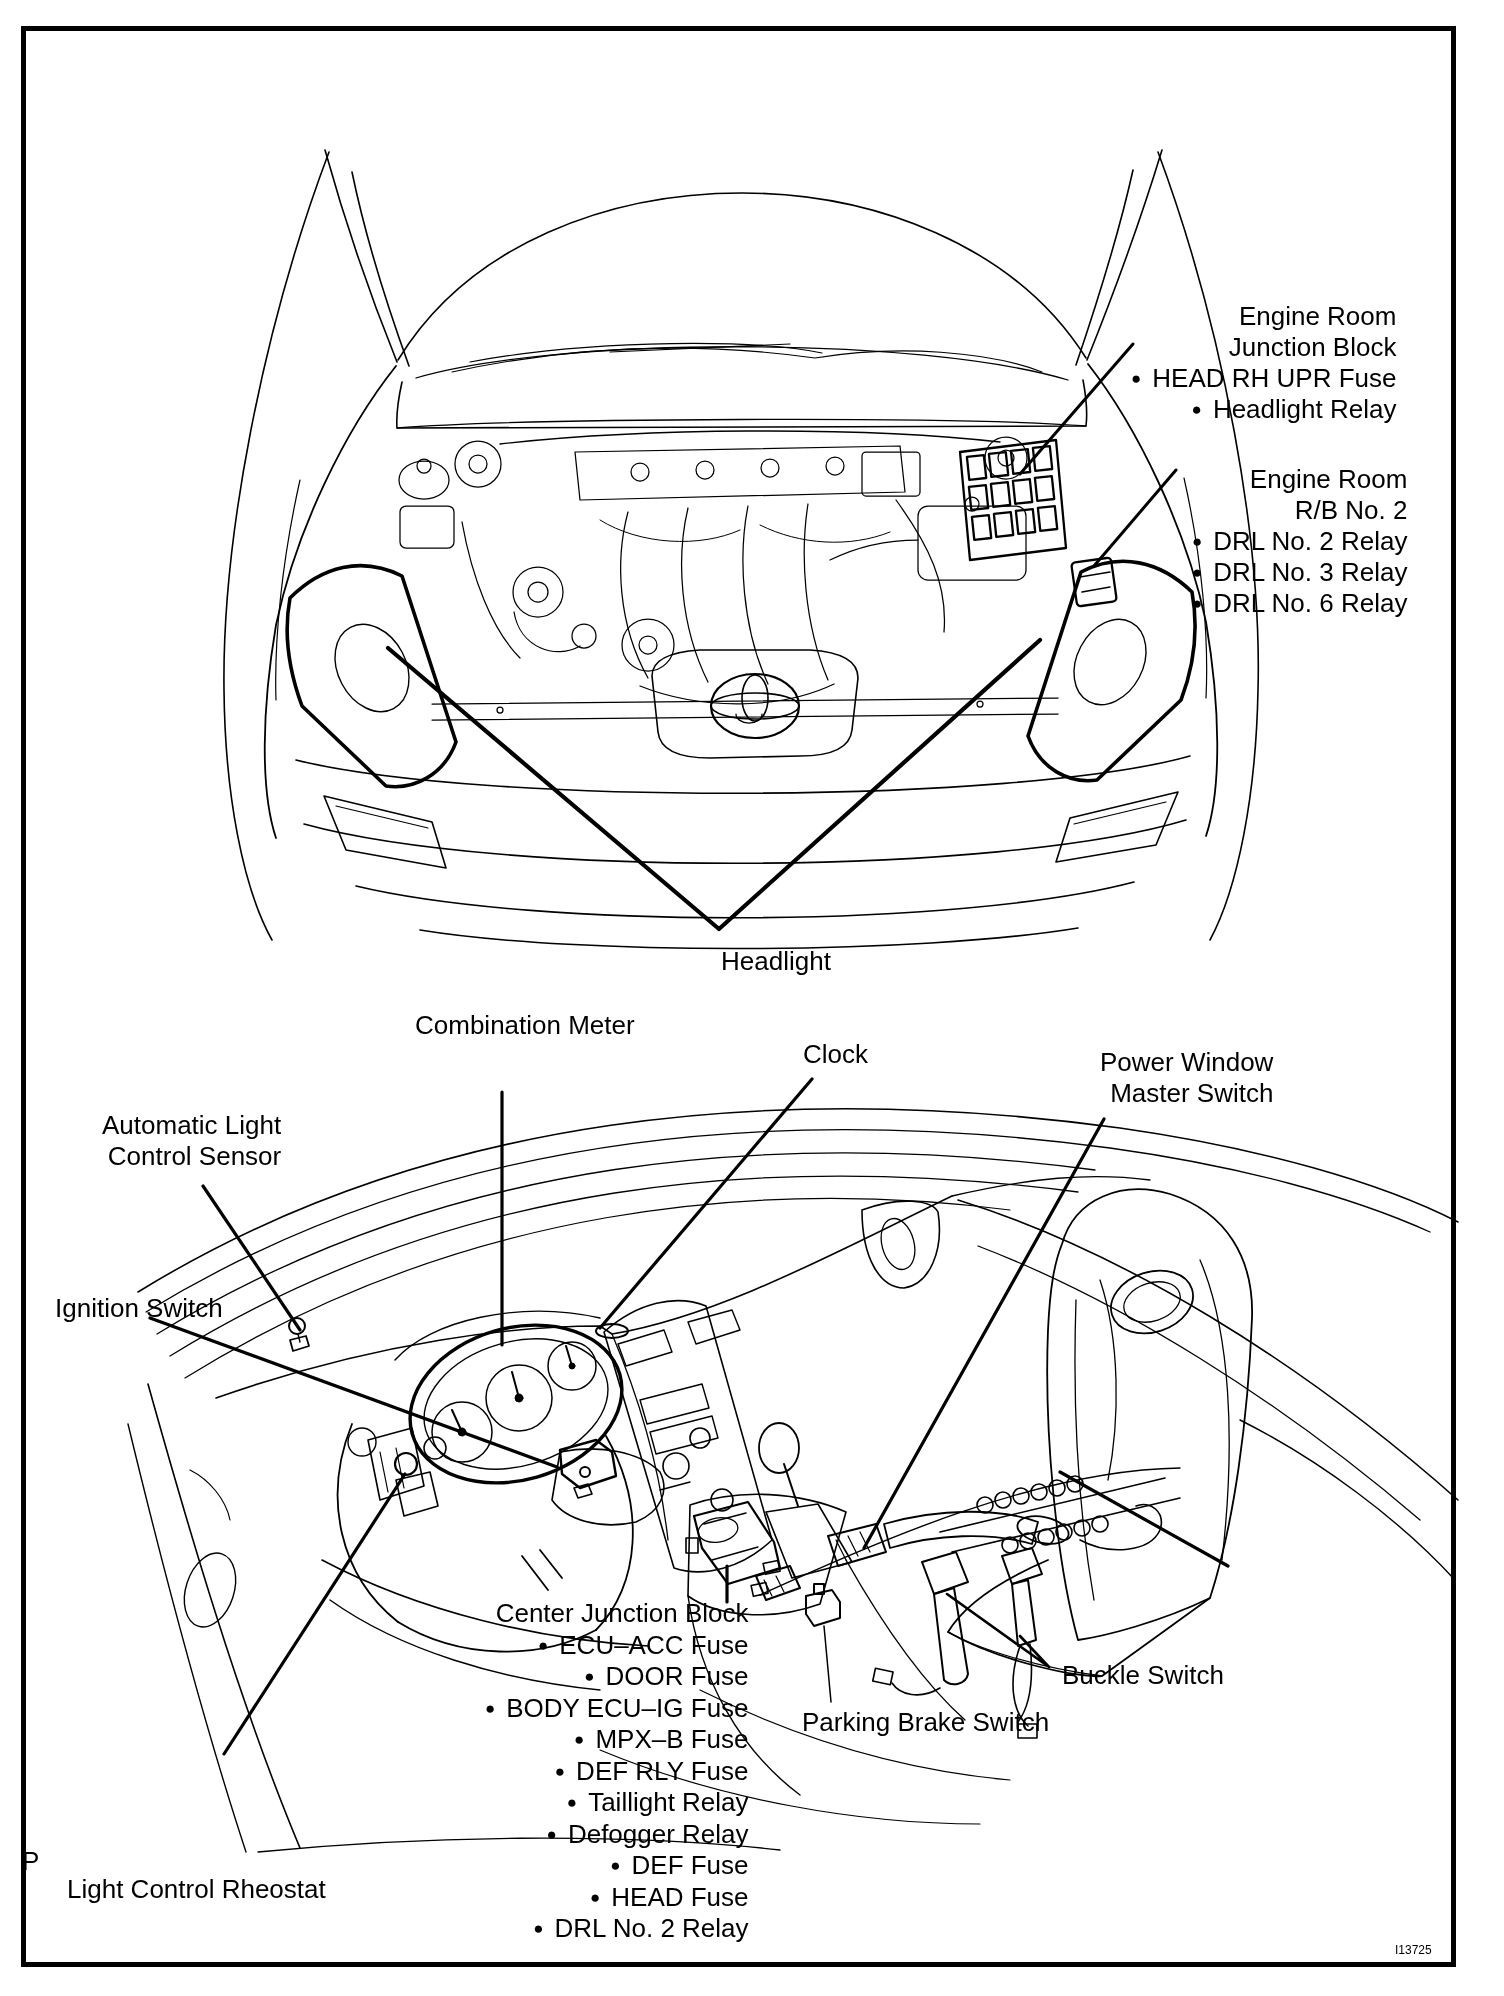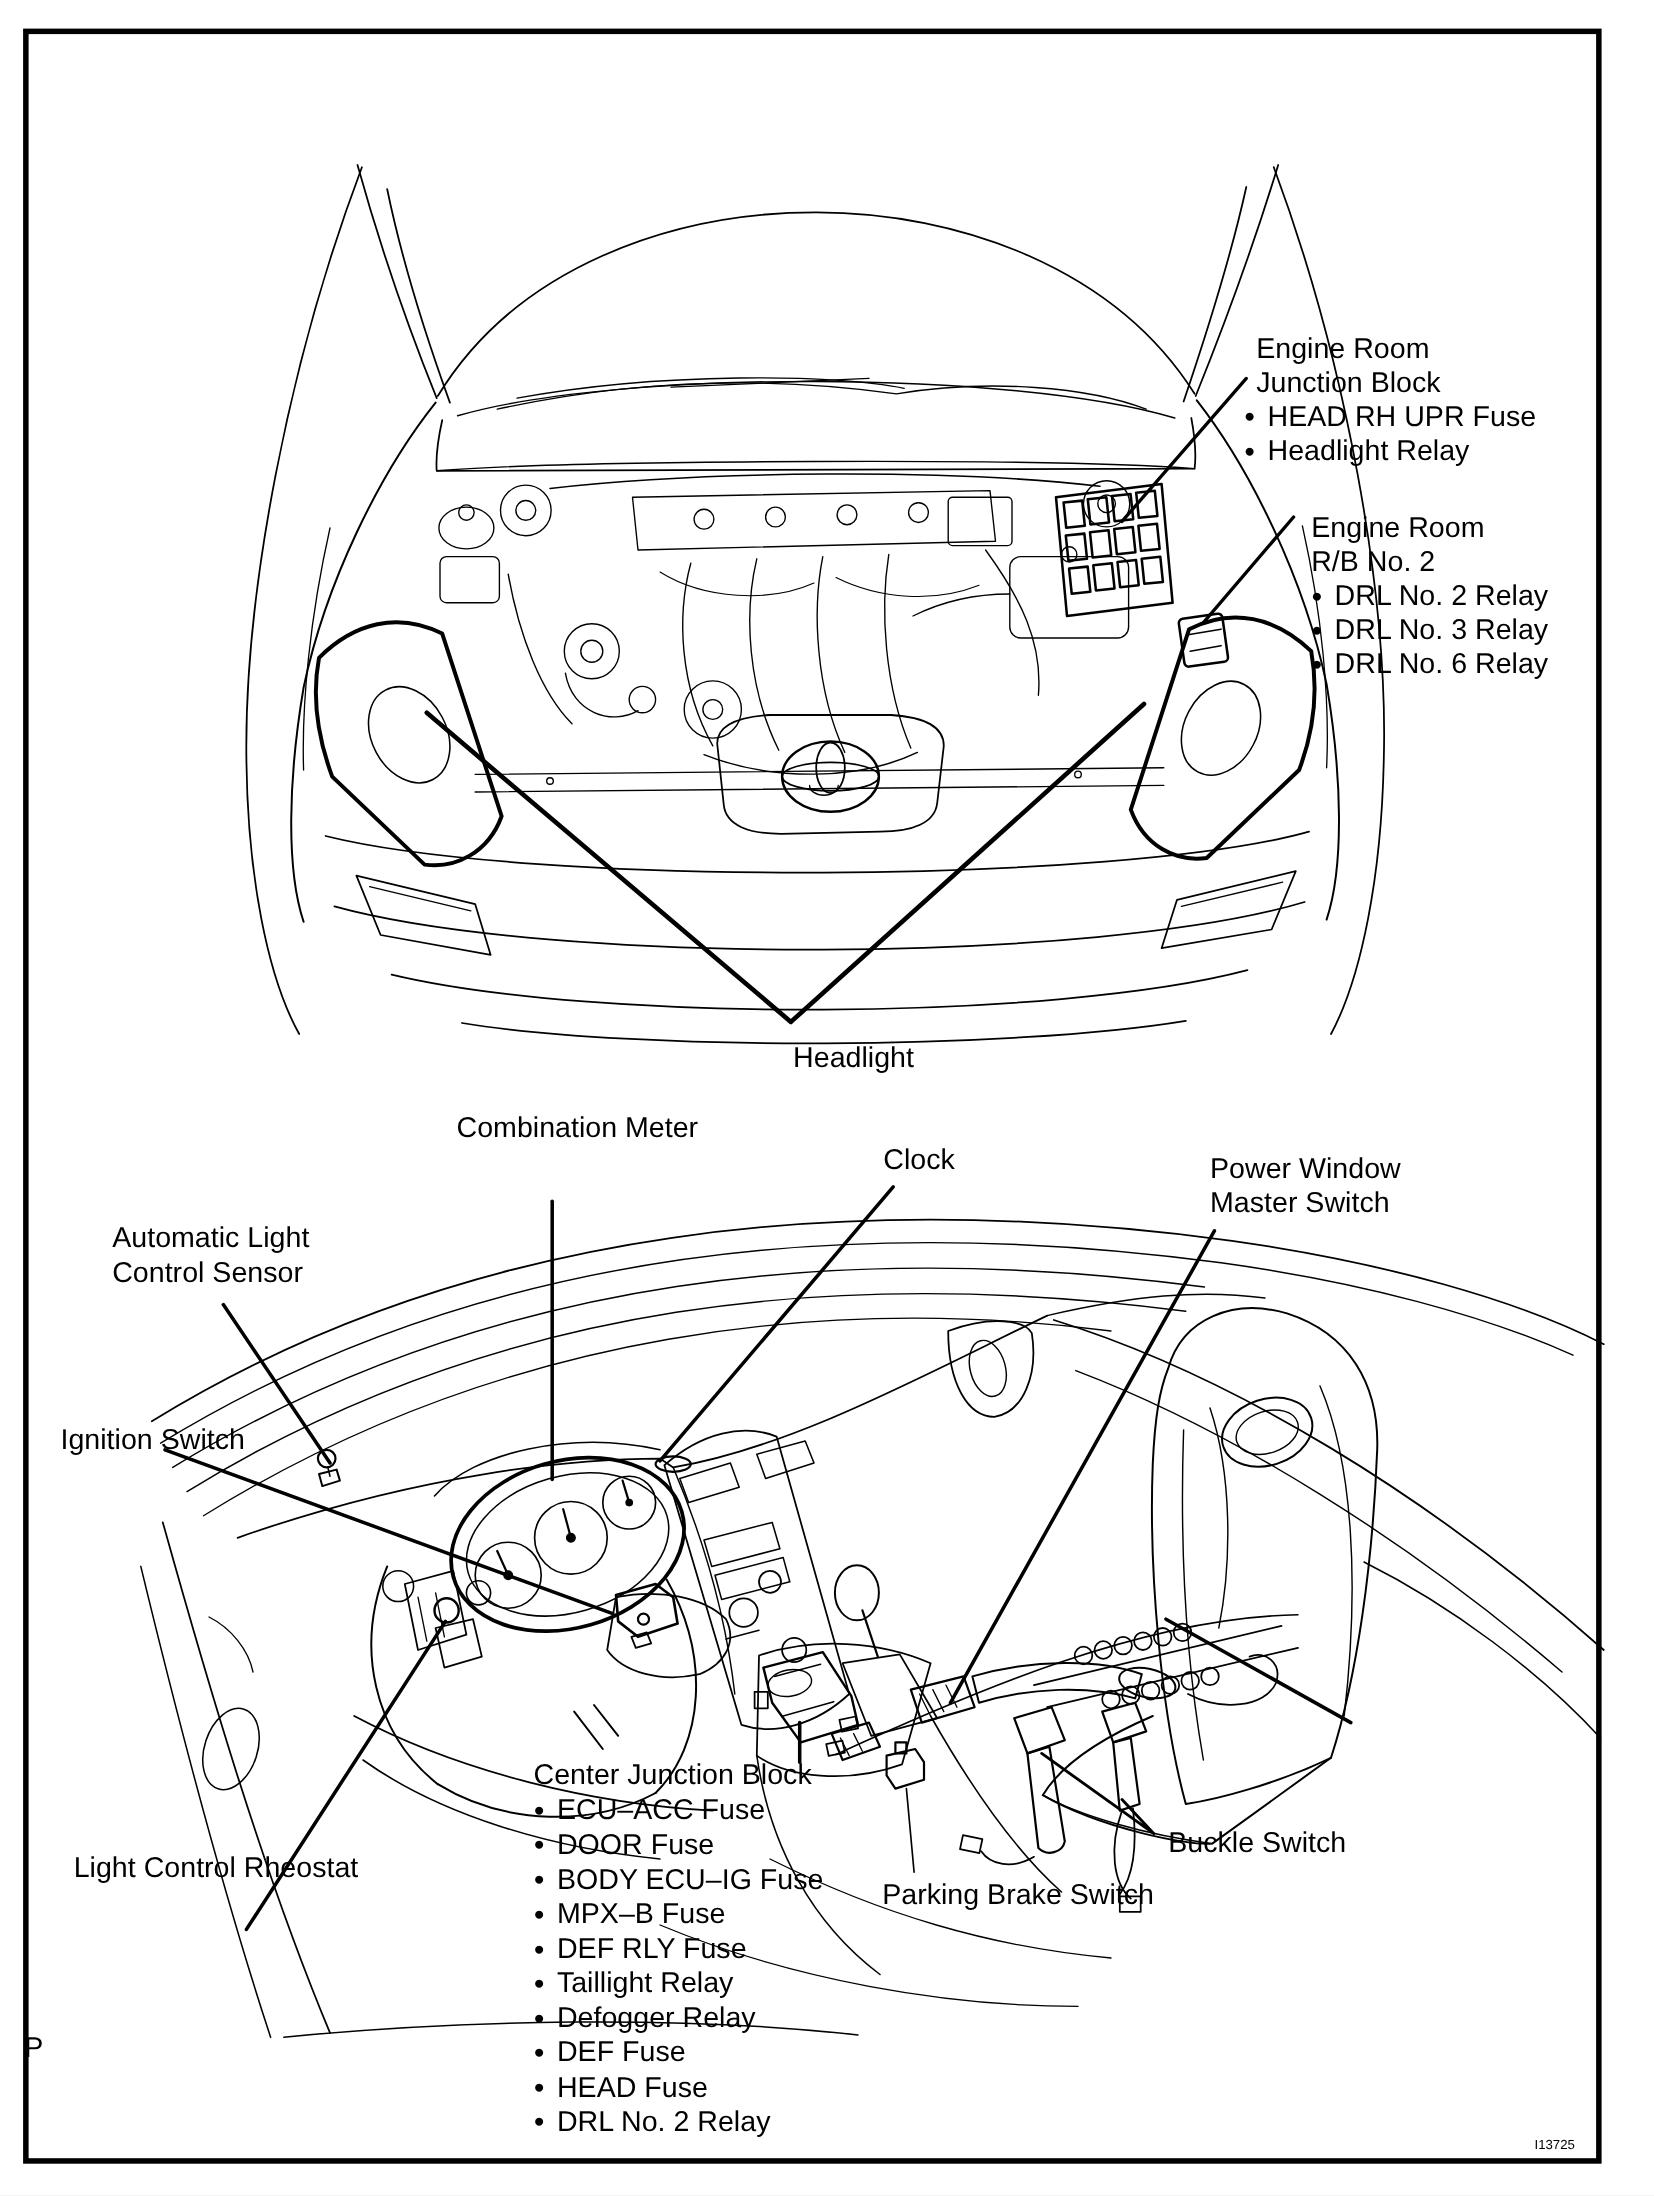"Engine Room" .lbl { text-align: none -> right }
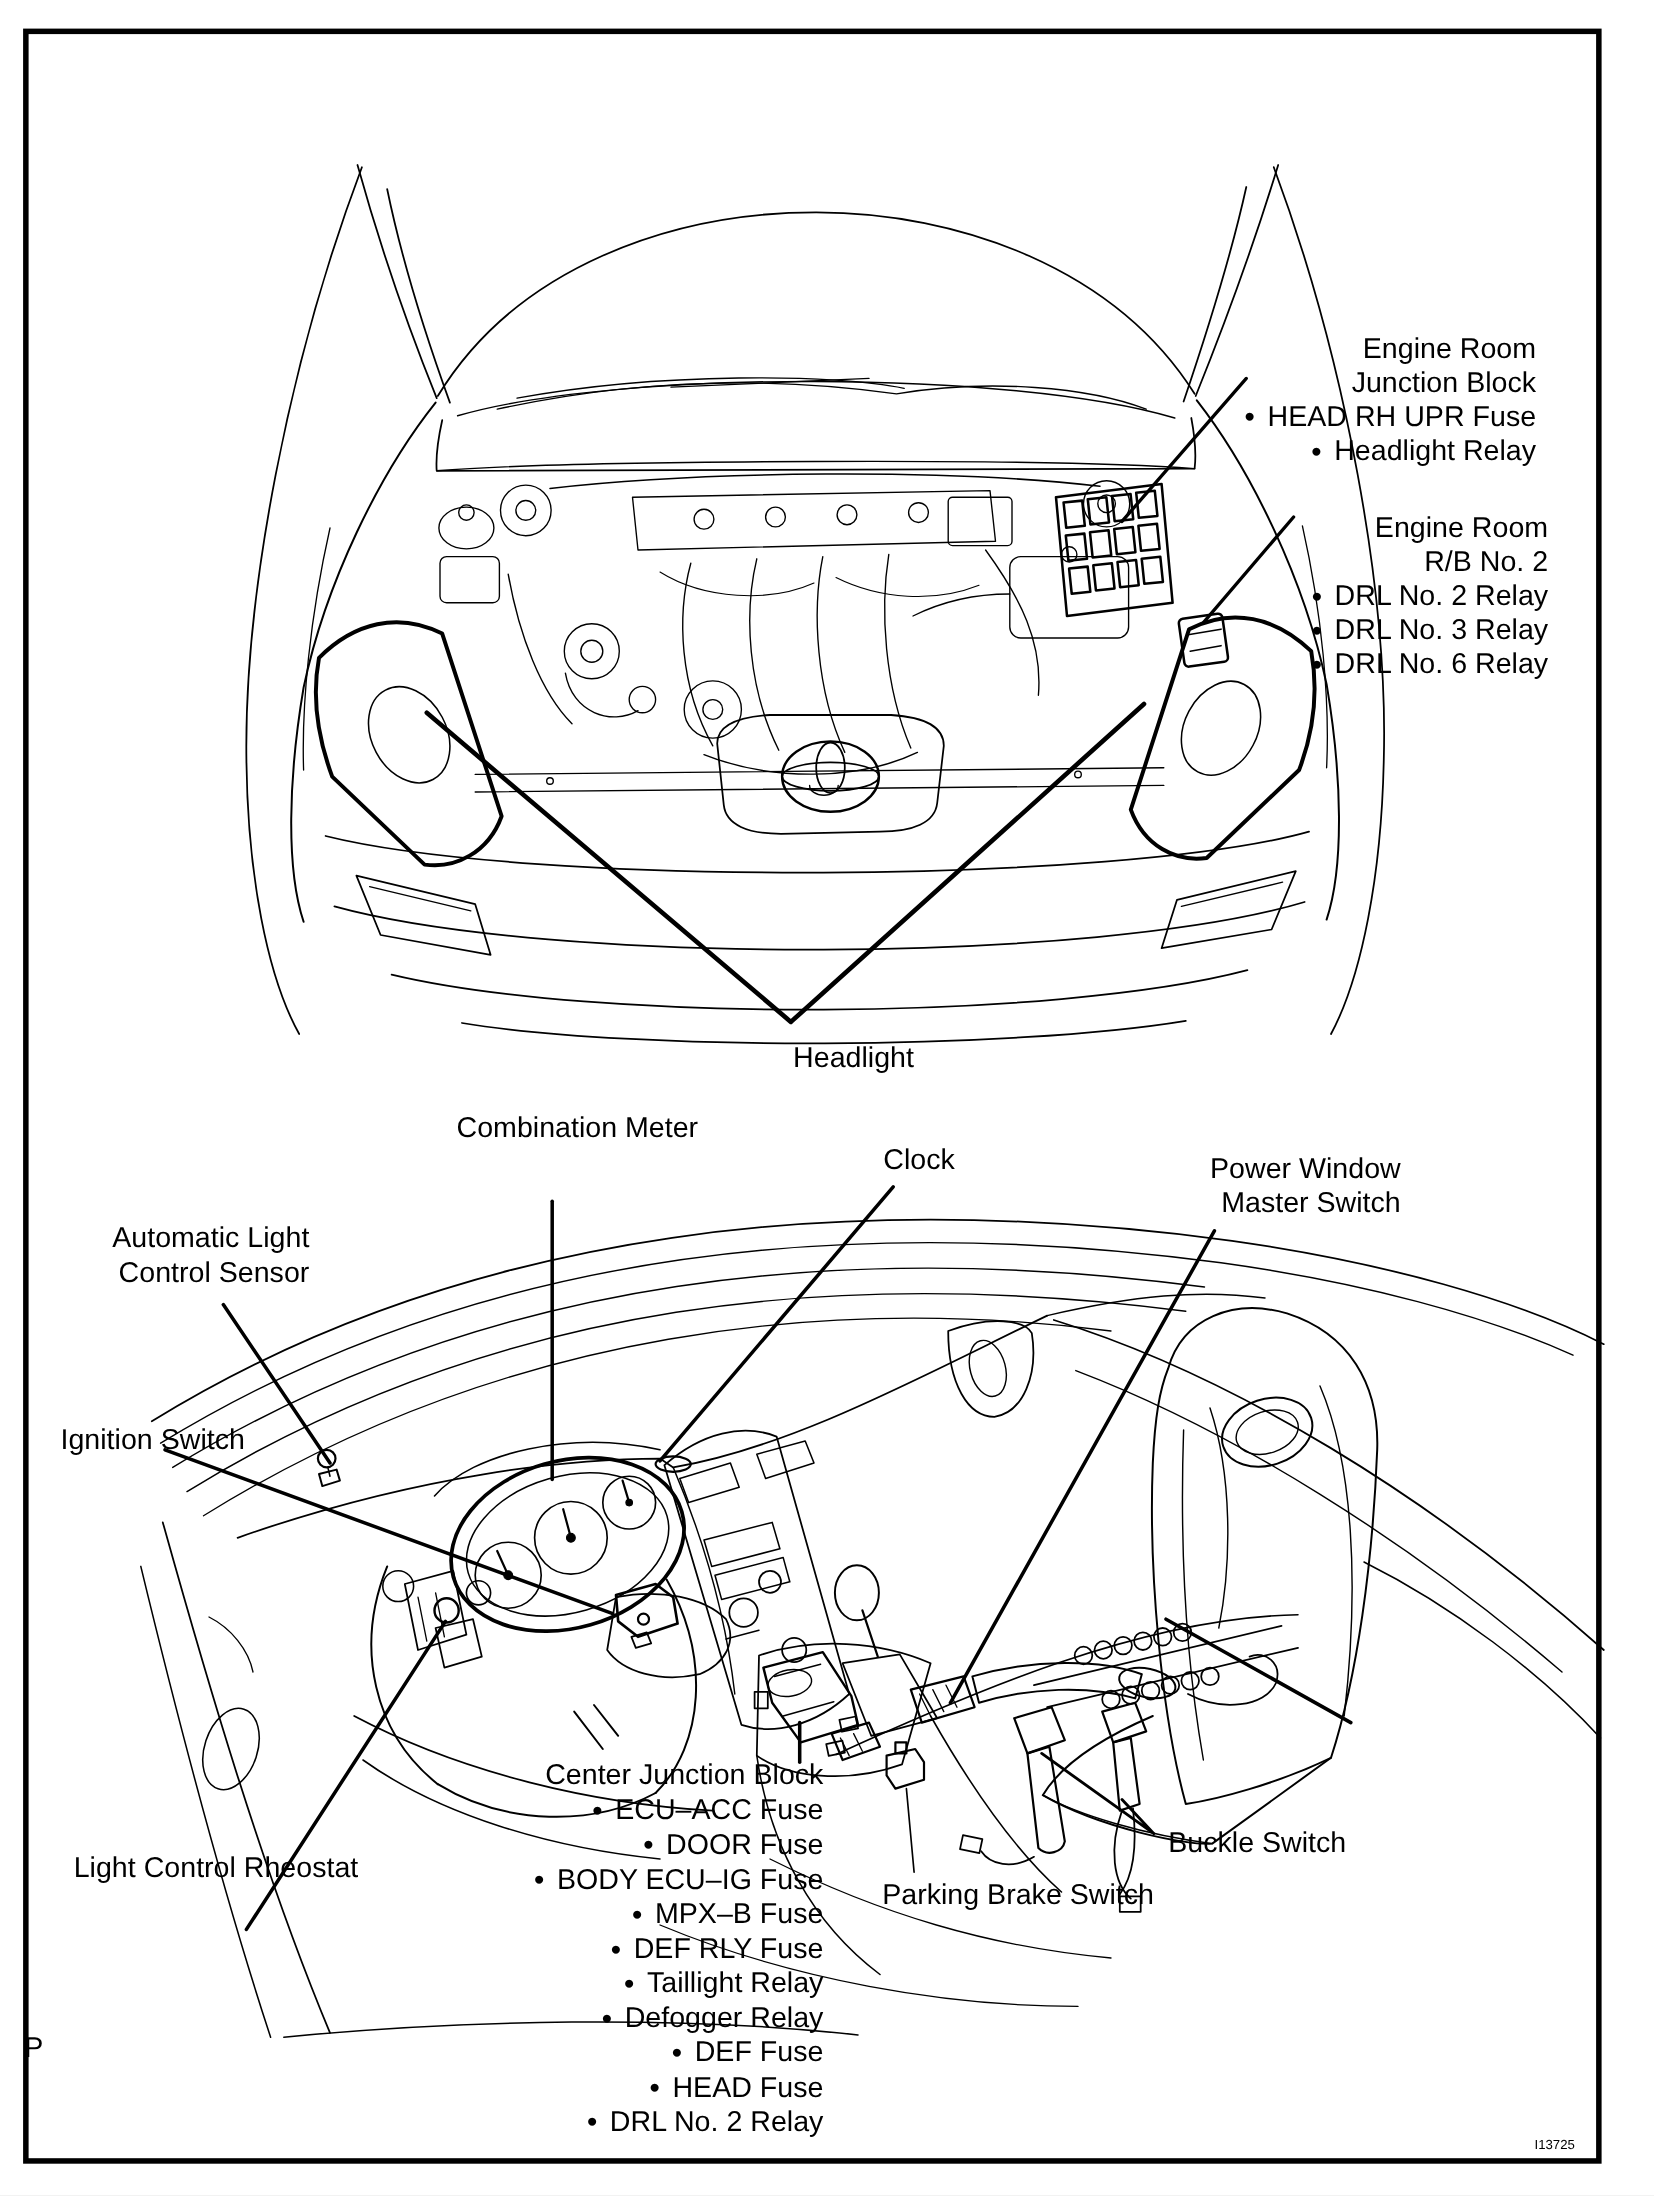"Light Control Rheostat" div.lbl { top: 1682px -> 1874px }
